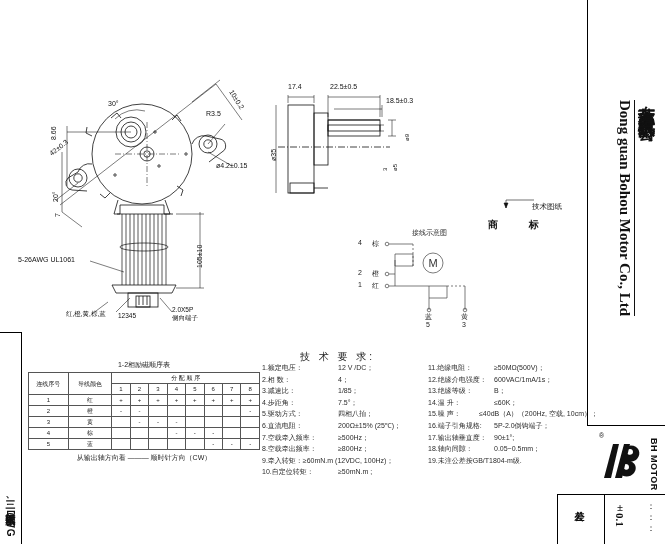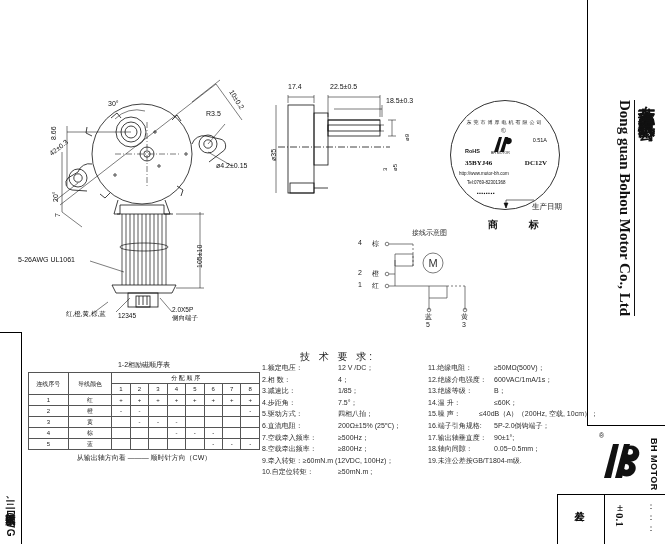"35BYJ46" div.abs { html: <div> <div>东莞市博厚电机有限公司</div> <div>Ⓔ</div> <svg> <path></path> </svg> <div>BH MOTOR</div> <div>RoHS</div> <div>0.51A</div> <div>35BYJ46</div> <div>DC12V</div> <div>http://www.motor-bh.com</div> <div>Tel:0769-82301368</div> <div>▪▪▪▪▪▪▪▪</div> </div> -> none }
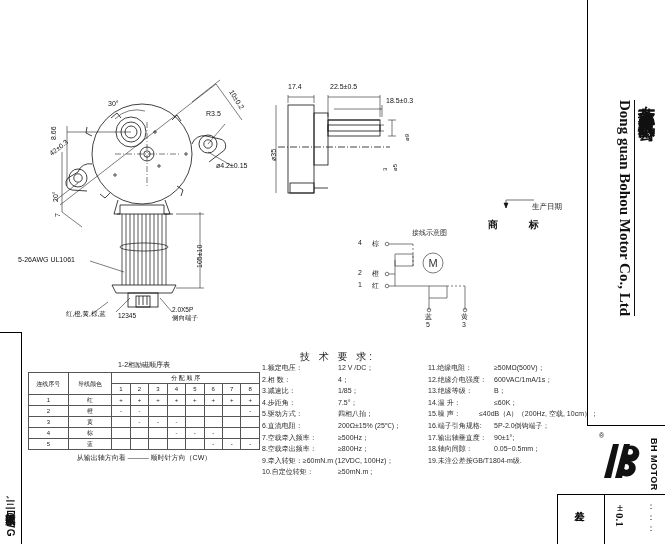"生产日期" div.abs { text: 生产日期 -> 技术图纸 }
